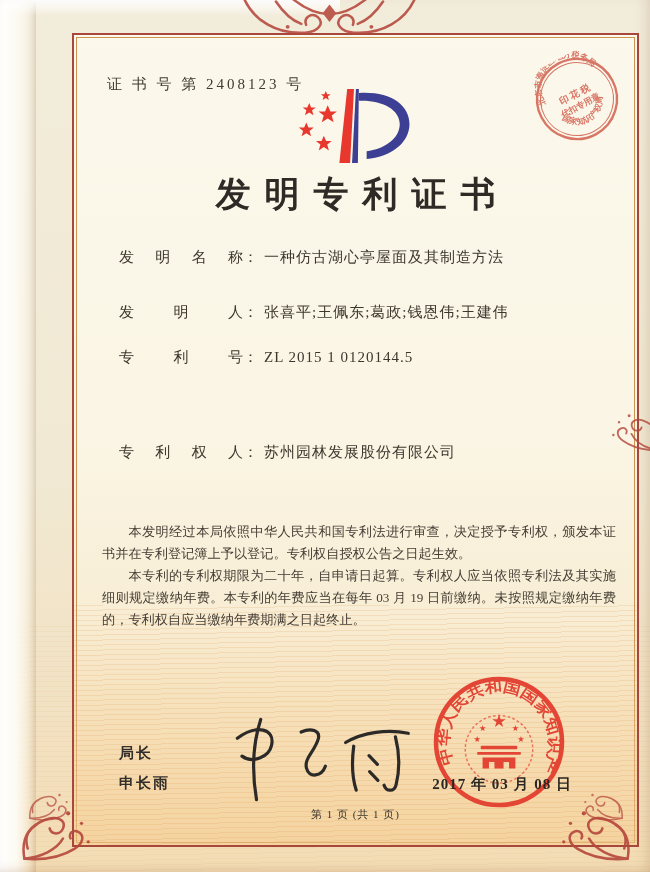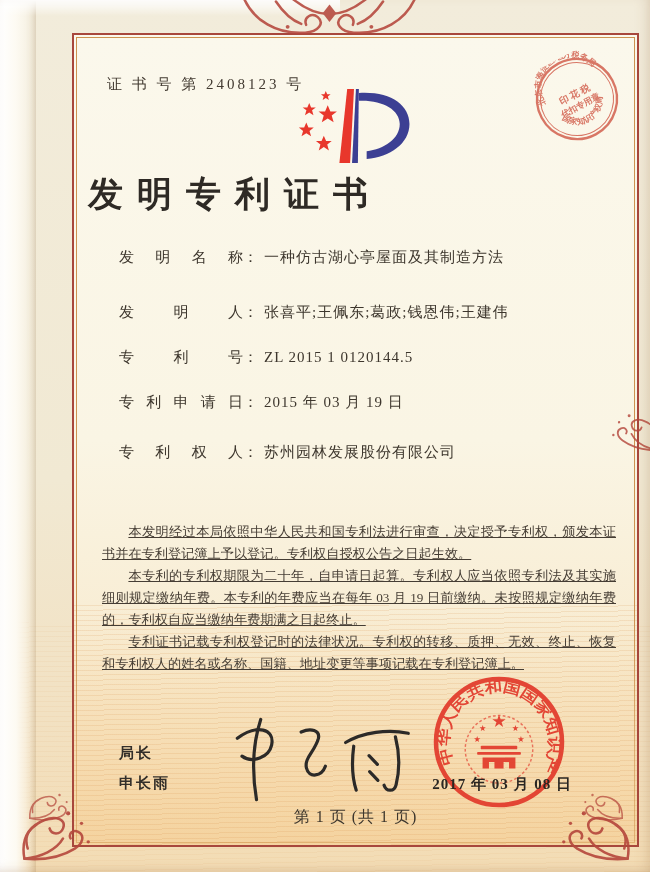"发明专利证书" .title { text-align: left -> center }
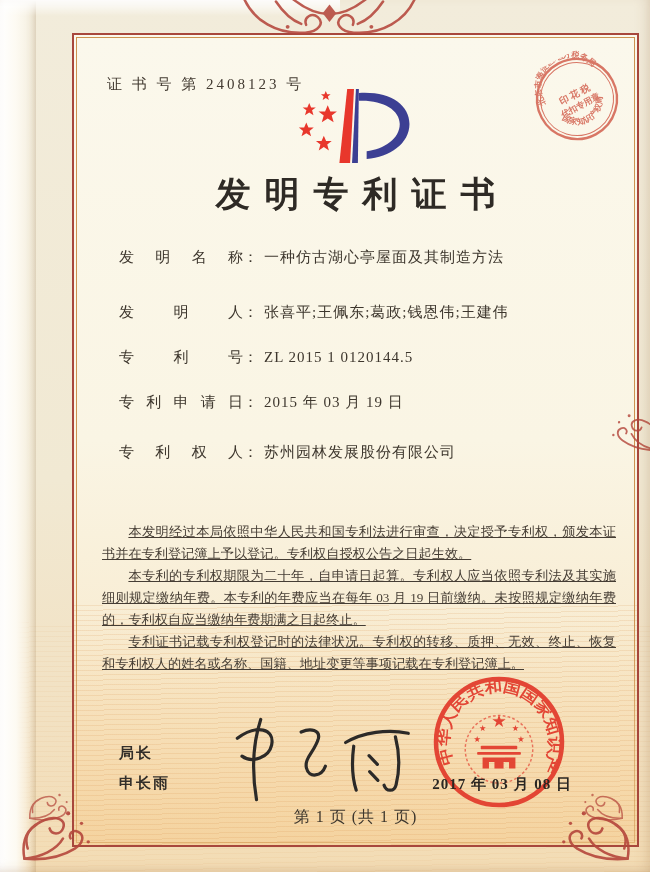"专利申请日： 2015 年 03 月" div.field-row { html: <div> <span>专利申请日</span><span>：</span><span>2015 年 03 月 19 日</span> </div> -> none }
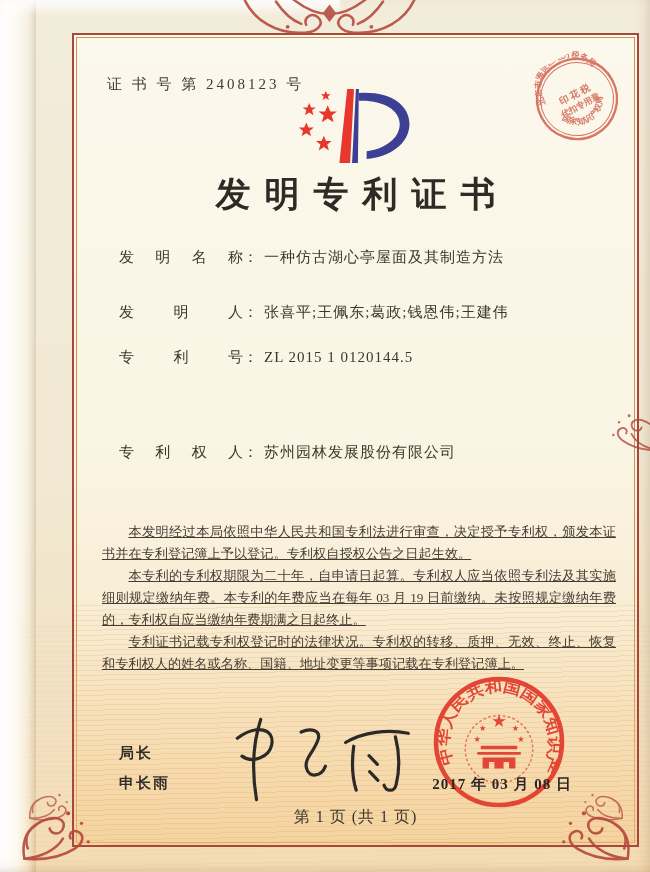"本发明经过本局依照中华人民共和国专利法进行审查，决定授予专利权，颁发本证书并在专" .body-text p { text-decoration: underline -> none }
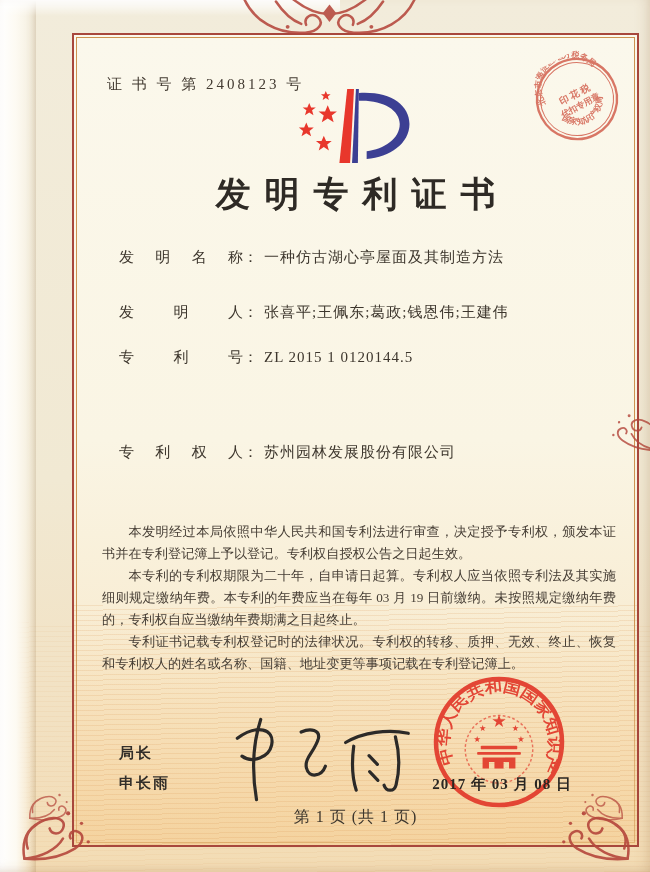"专利证书记载专利权登记时的法律状况。专利权的转移、质押、无效、终止、恢复和专利权" p { html: <p>专利证书记载专利权登记时的法律状况。专利权的转移、质押、无效、终止、恢复和专利权人的姓名或名称、国籍、地址变更等事项记载在专利登记簿上。</p> -> none }
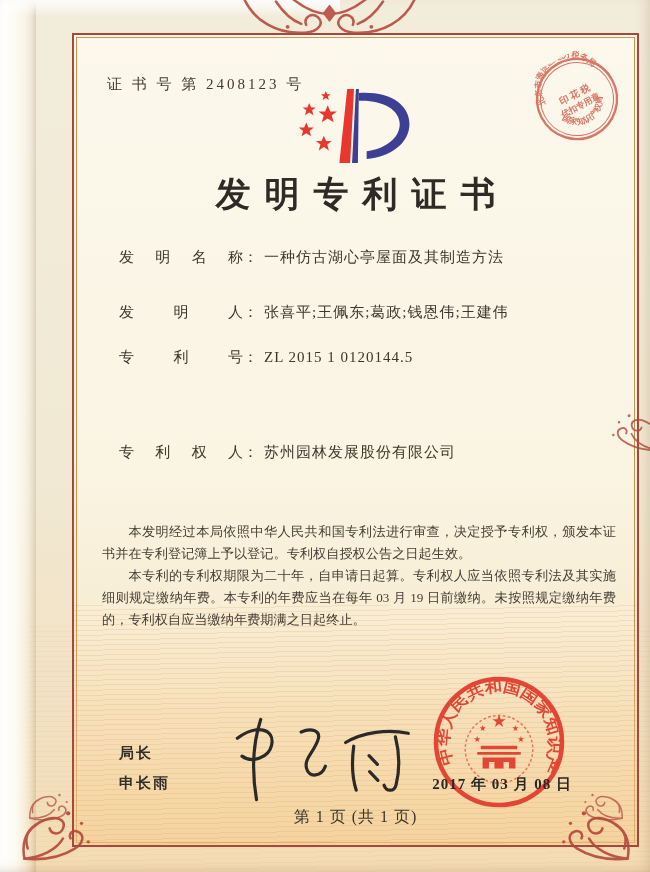"第 1 页 (共 1" .page-footer { font-size: 16px -> 11px }
